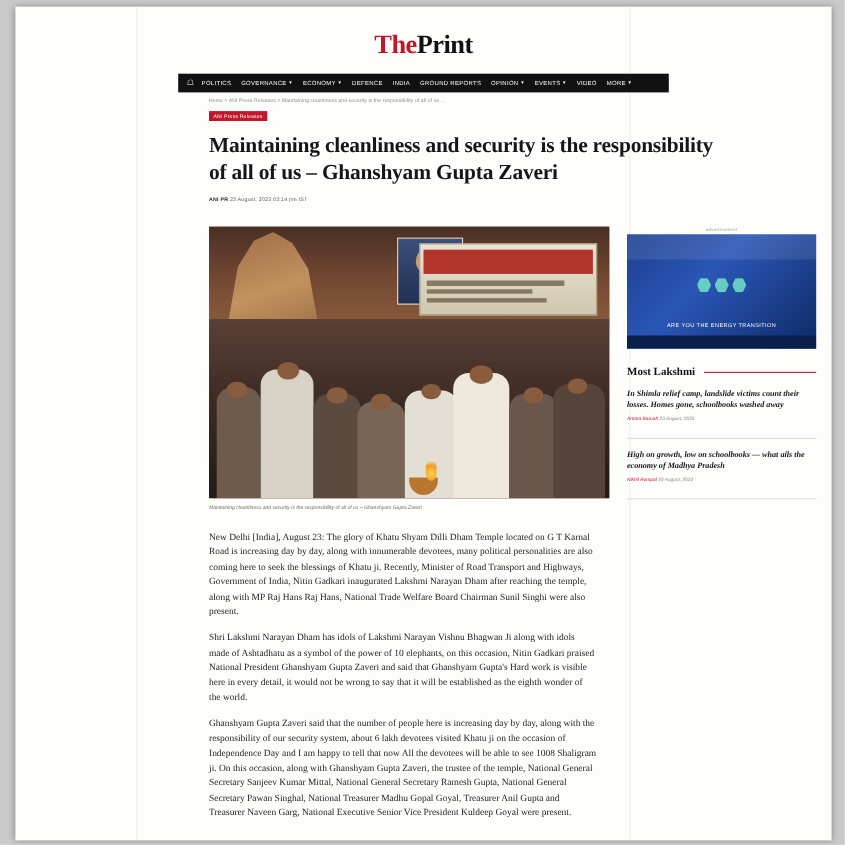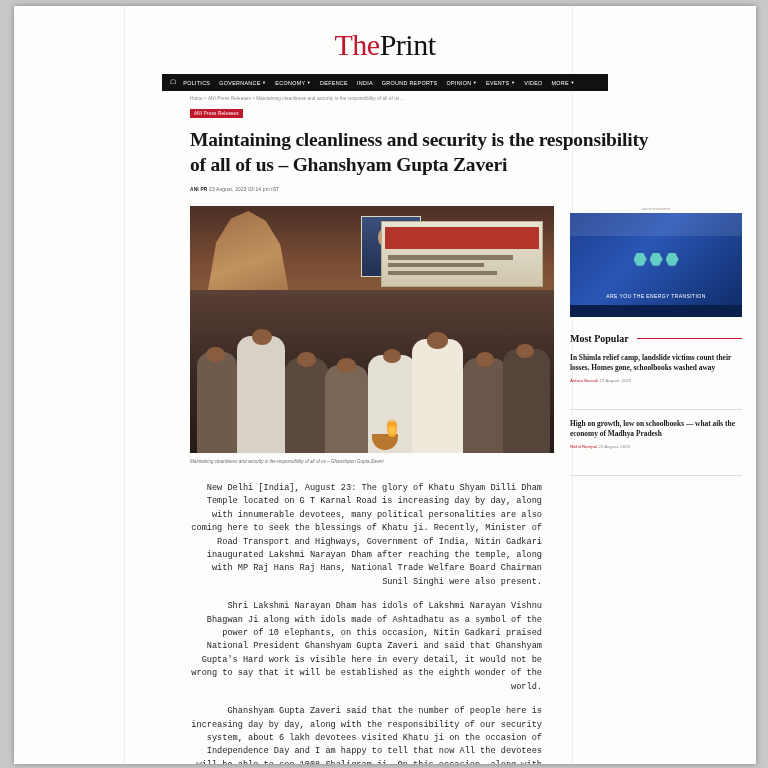"ThePrint" .logo { font-size: 30px -> 24px; font-weight: normal -> bold }
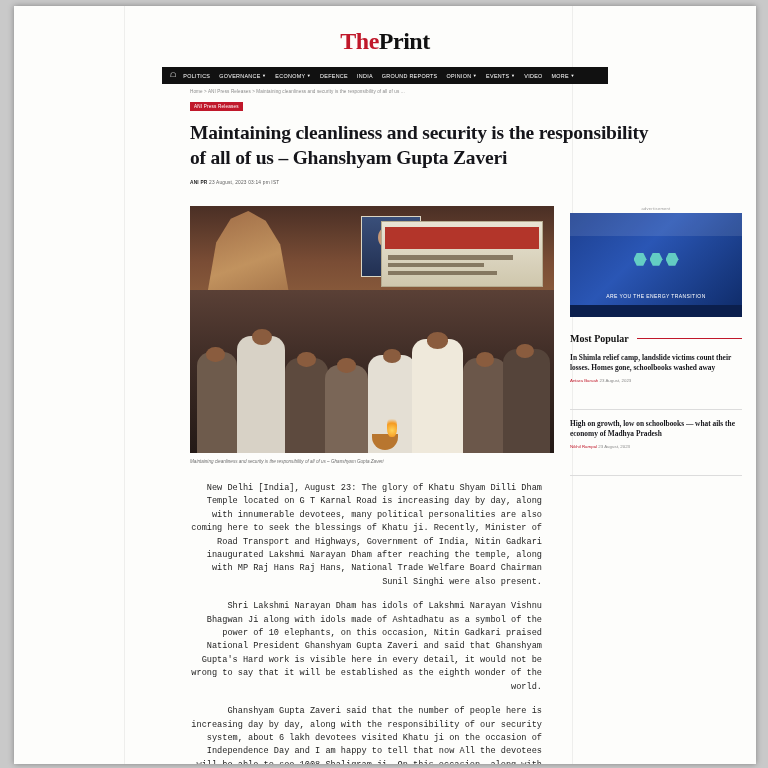"Most Popular" span.mp-title { text: Popular -> Lakshmi }
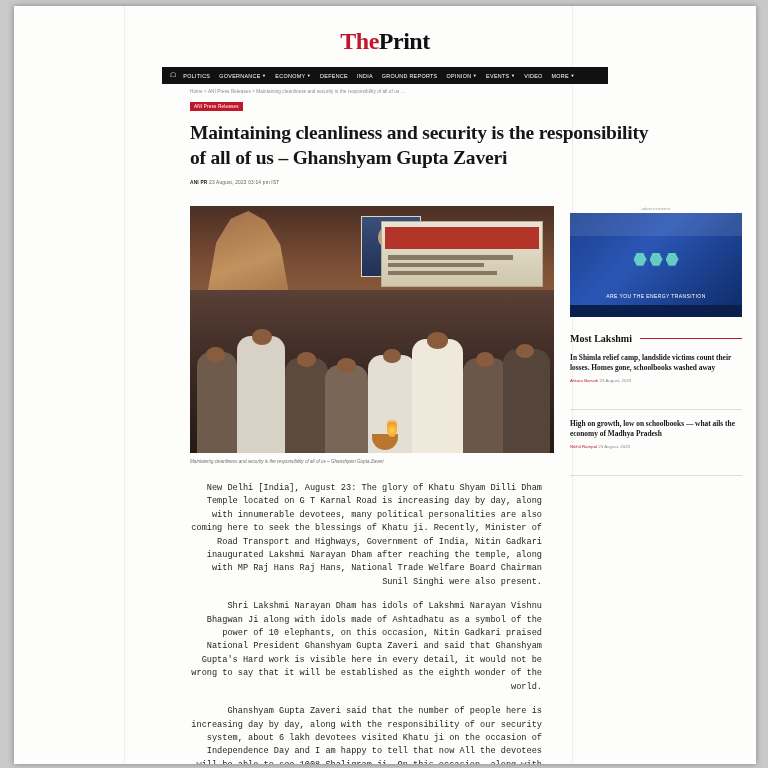"In Shimla relief camp, landslide" .mp-item { font-style: none -> italic; padding-bottom: 26px -> 15px }
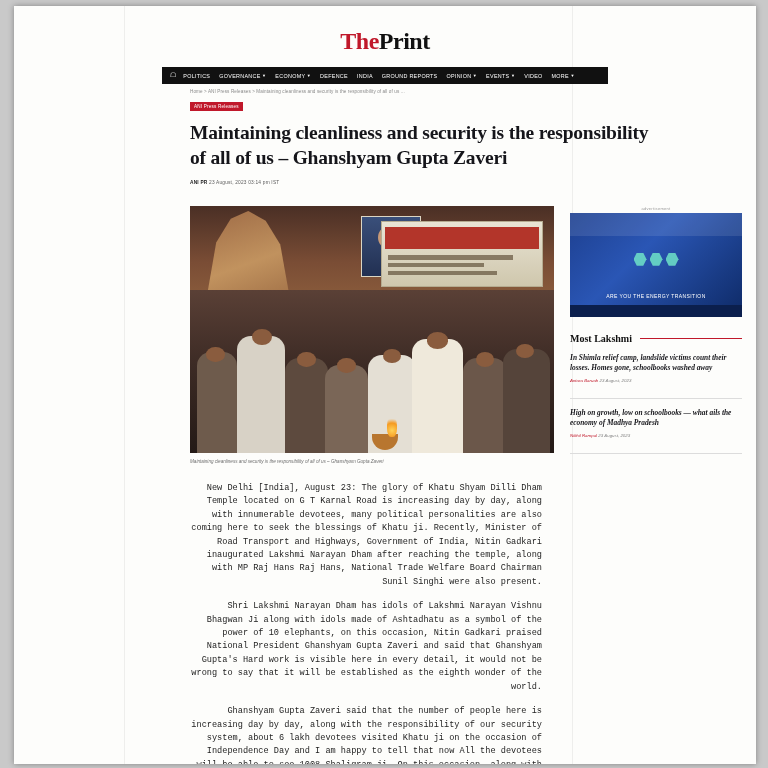"New Delhi [India], August 23:" .body-text p { font-family: Liberation Mono, monospace -> Liberation Serif, serif; text-align: right -> left }
